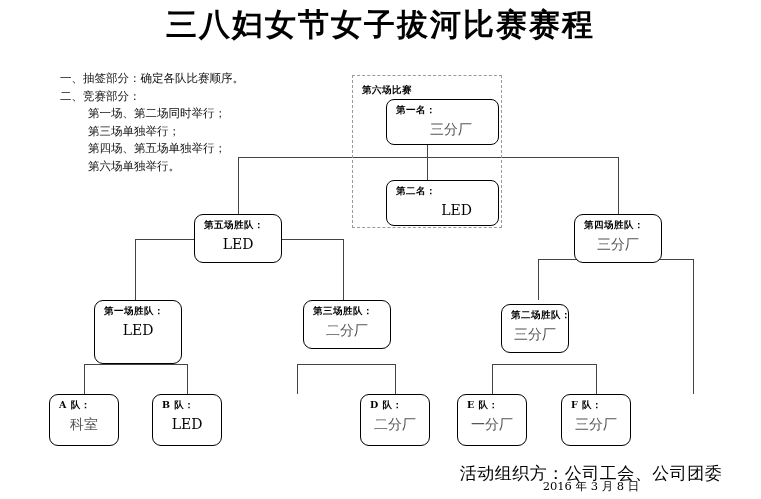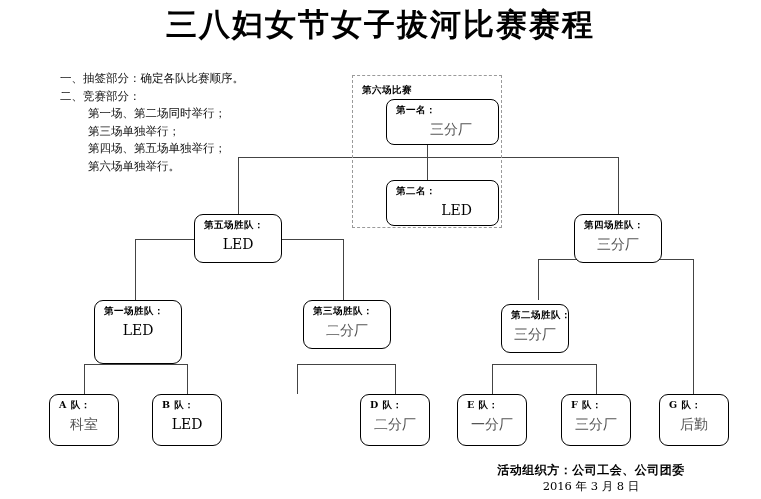"G 队：" div.box { html: <div> <span>G 队：</span> <span>后勤</span> </div> -> none }
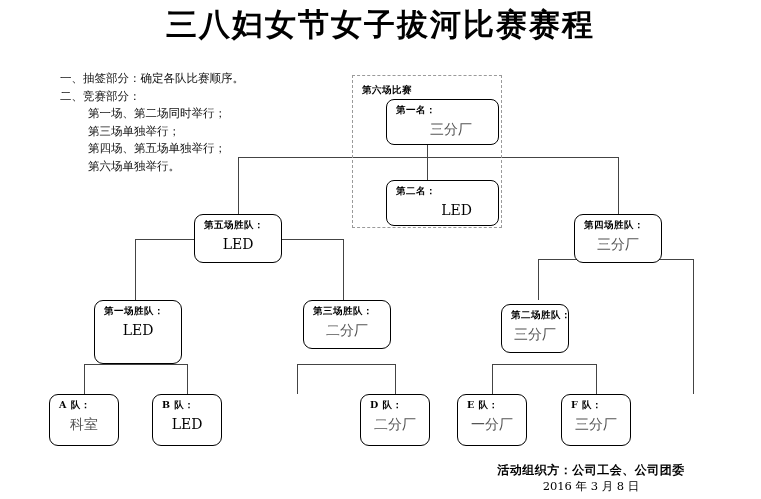"活动组织方：公司工会、公司团委" .f1 { font-size: 12px -> 17px; font-weight: 700 -> 400 }
